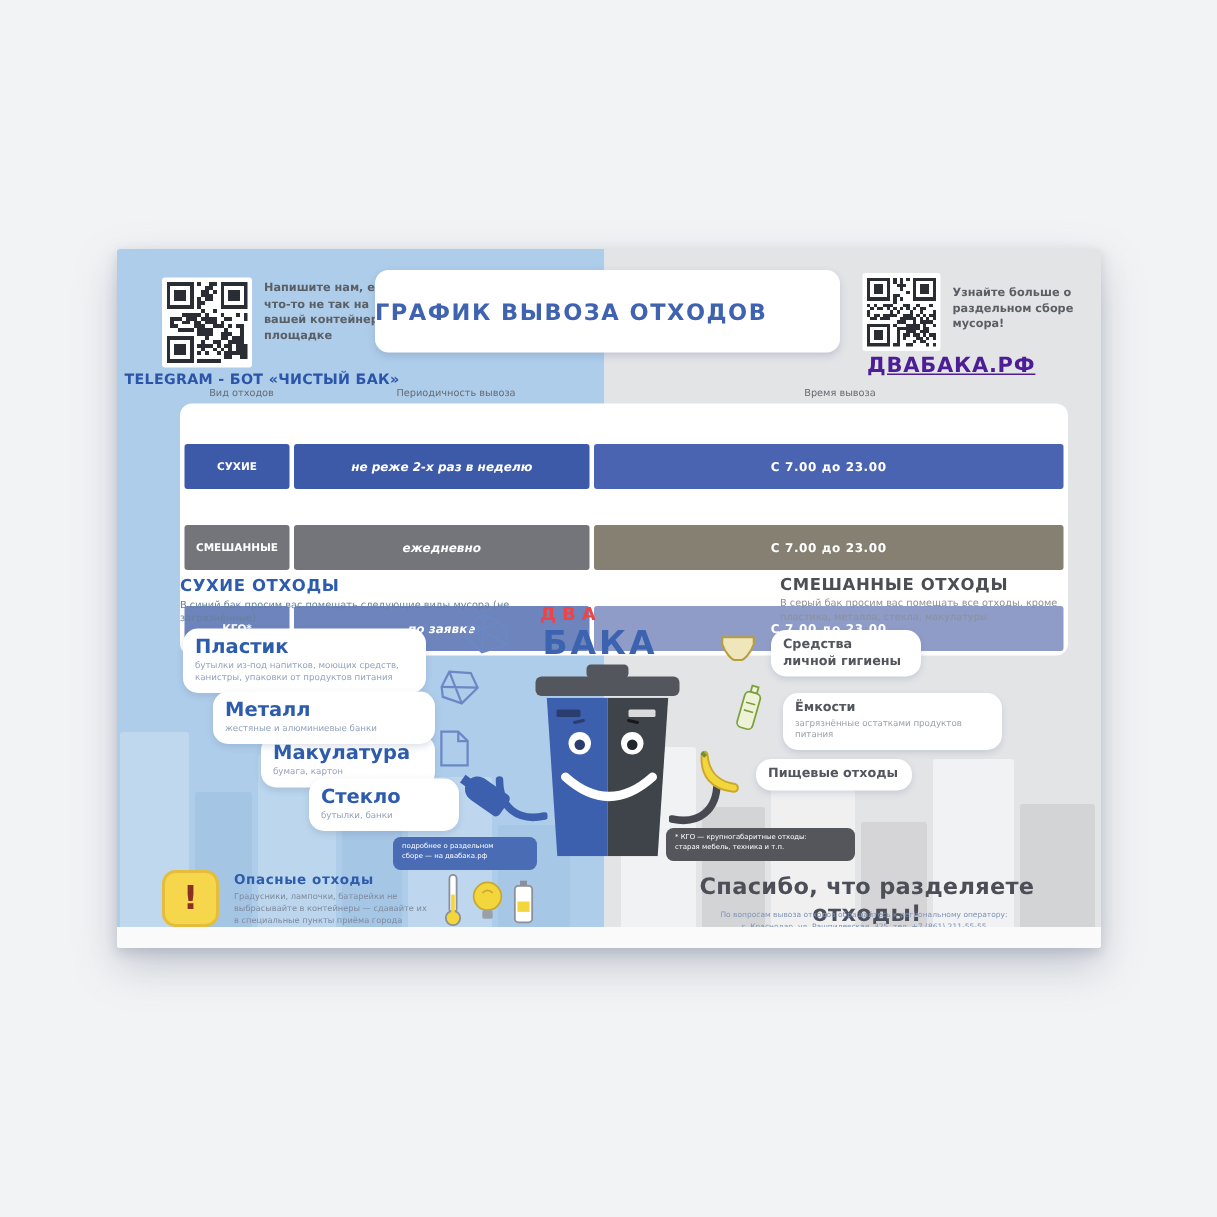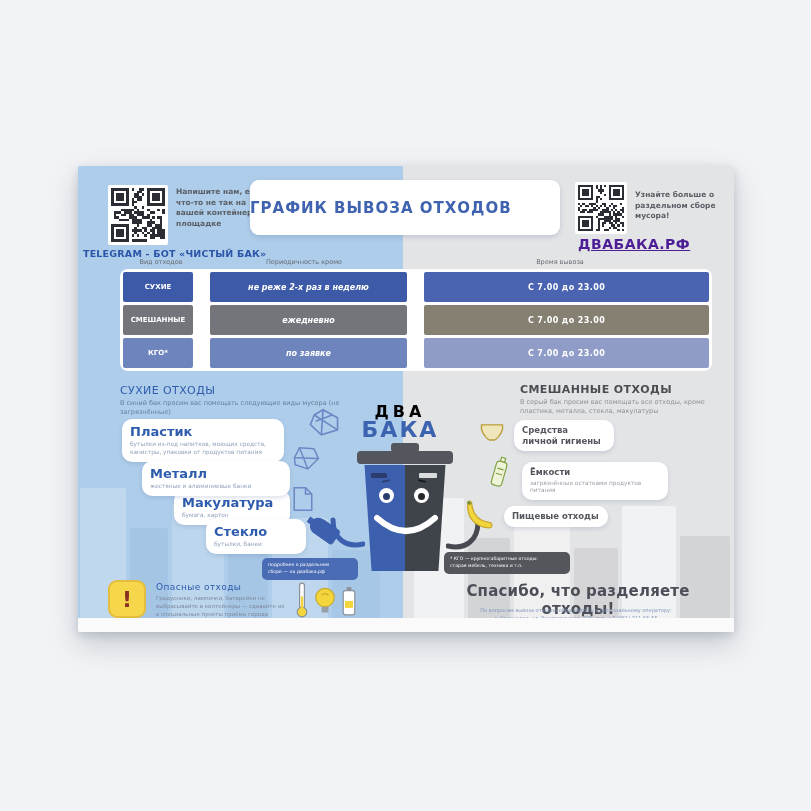"Периодичность кроме" span { text: кроме -> вывоза }
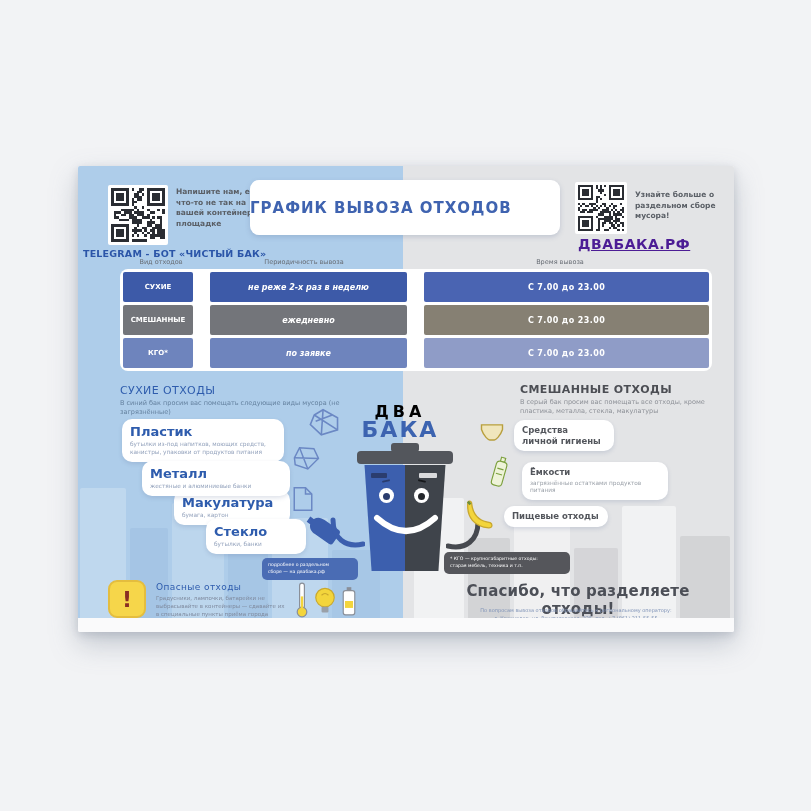"СУХИЕ" .trow { gap: 17px -> 3px; margin-top: none -> 24px }
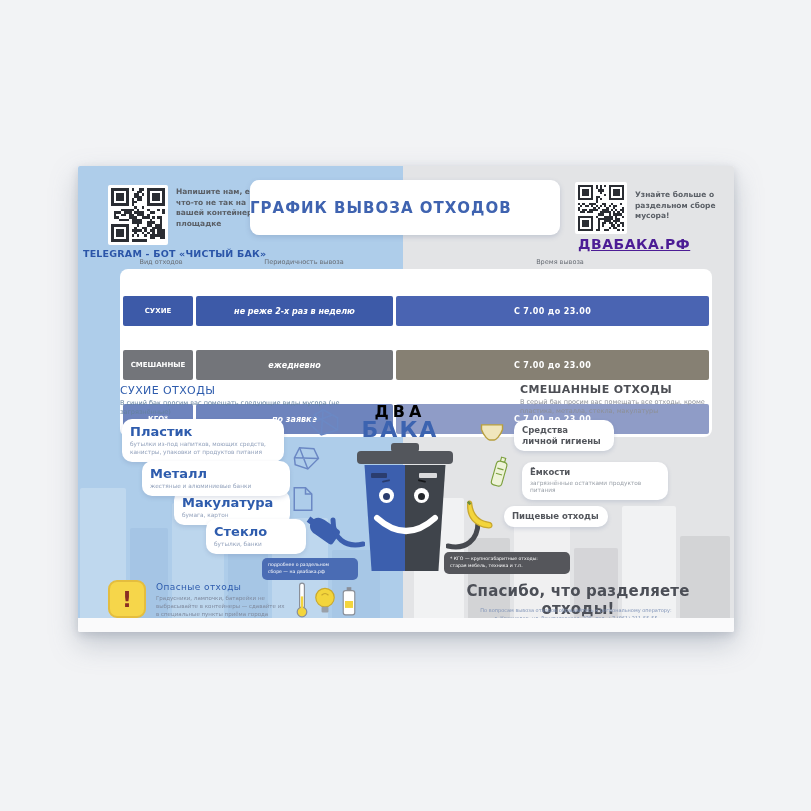"СУХИЕ ОТХОДЫ" .sec-title-blue { font-weight: normal -> bold }
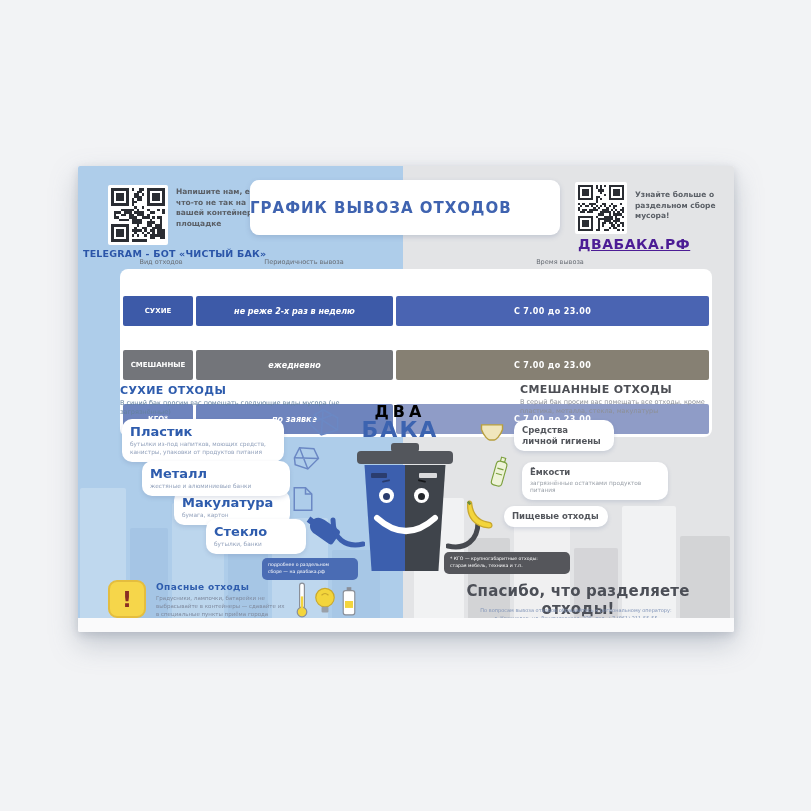"ДВА" .logo1 { color: #000000 -> #ef4444; font-size: 16px -> 12px; text-align: center -> none }
